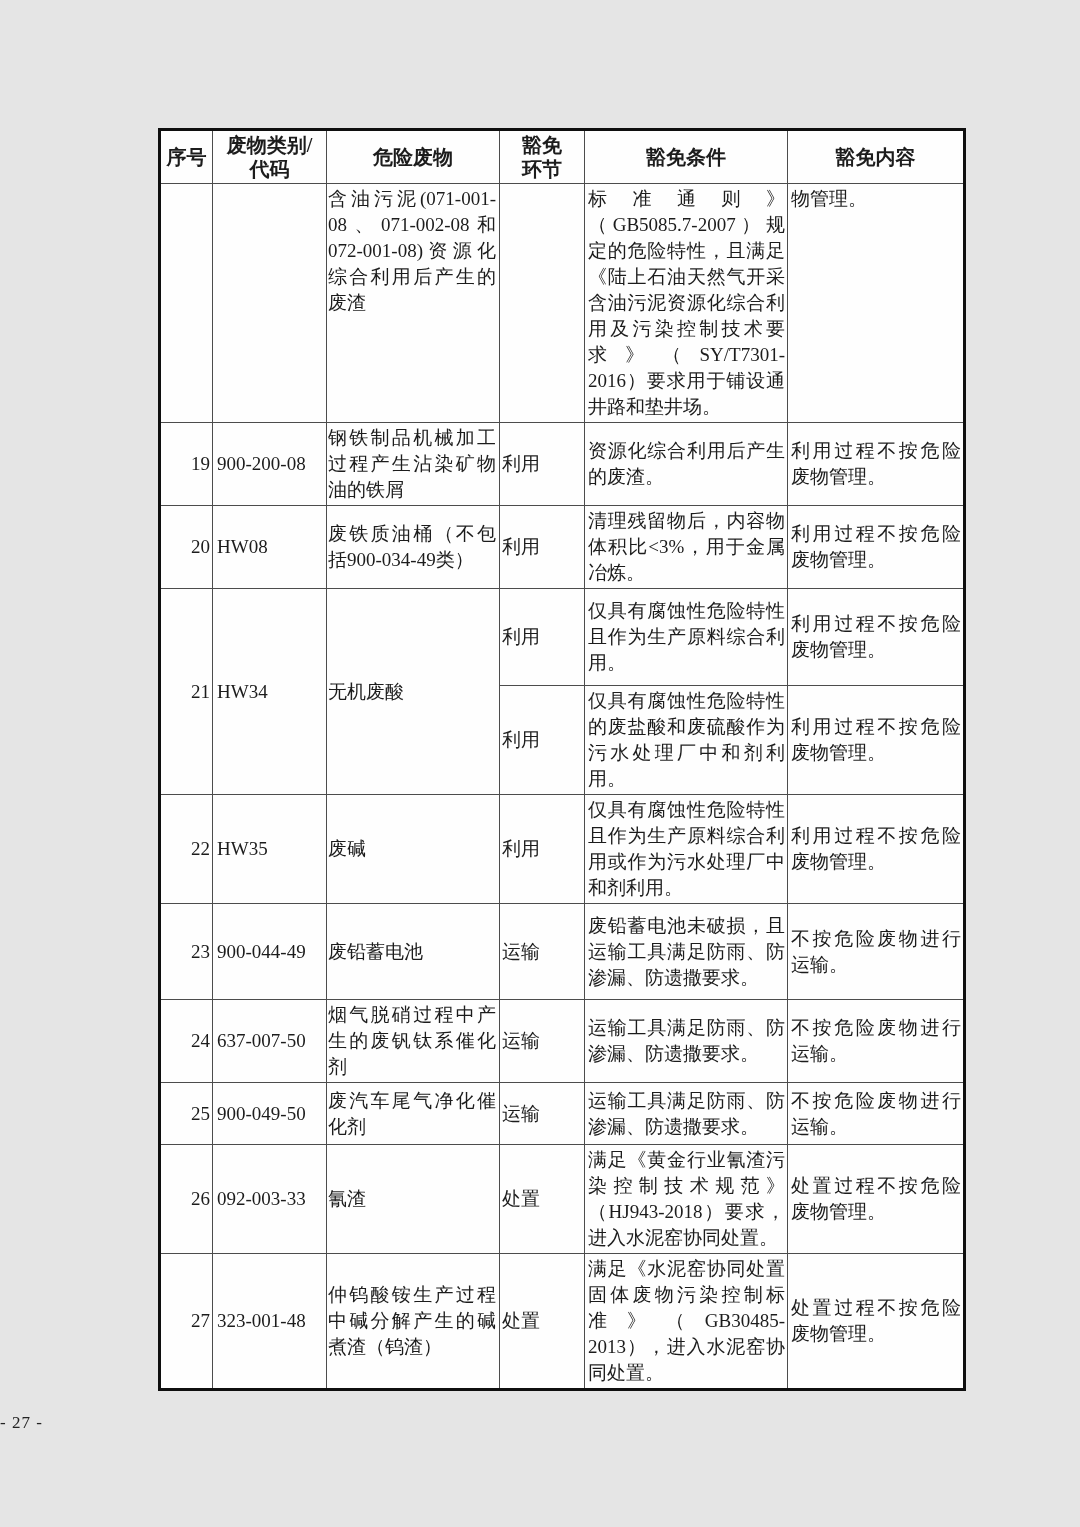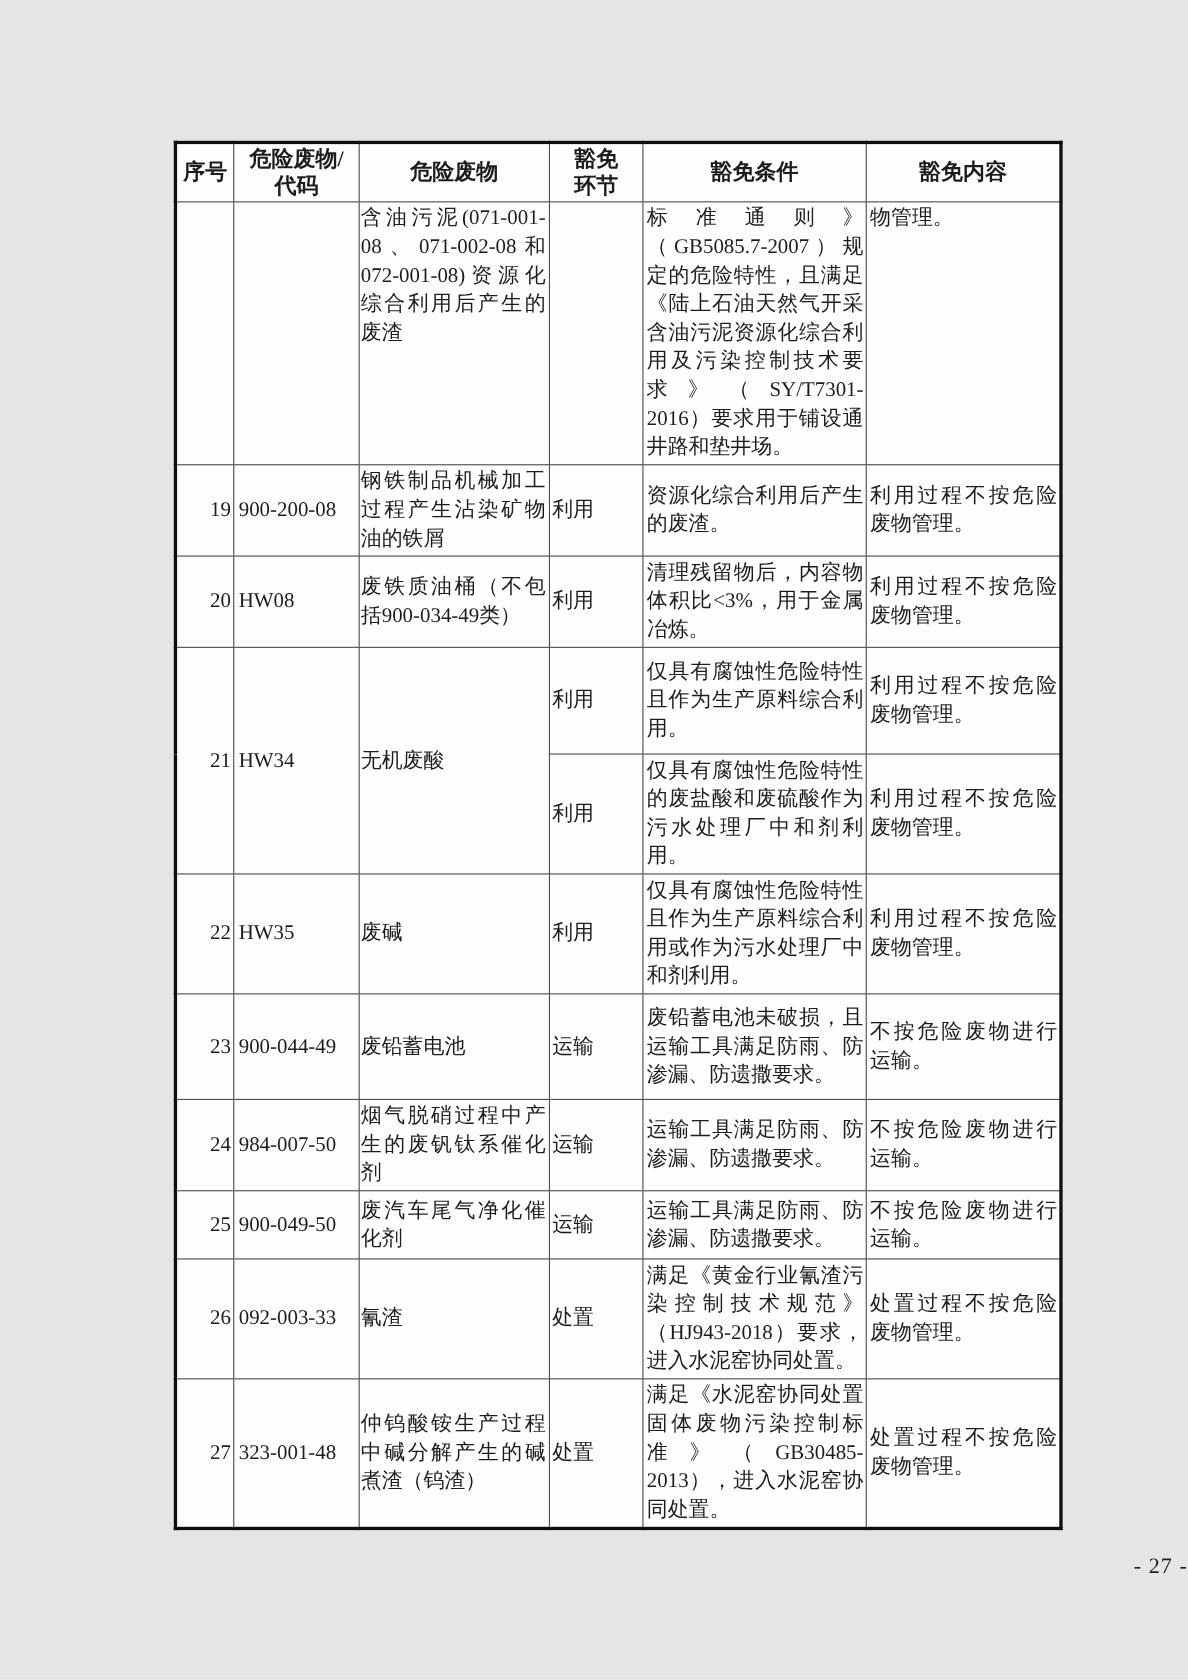"危险废物/" th { text: 危险废物/ -> 废物类别/ }
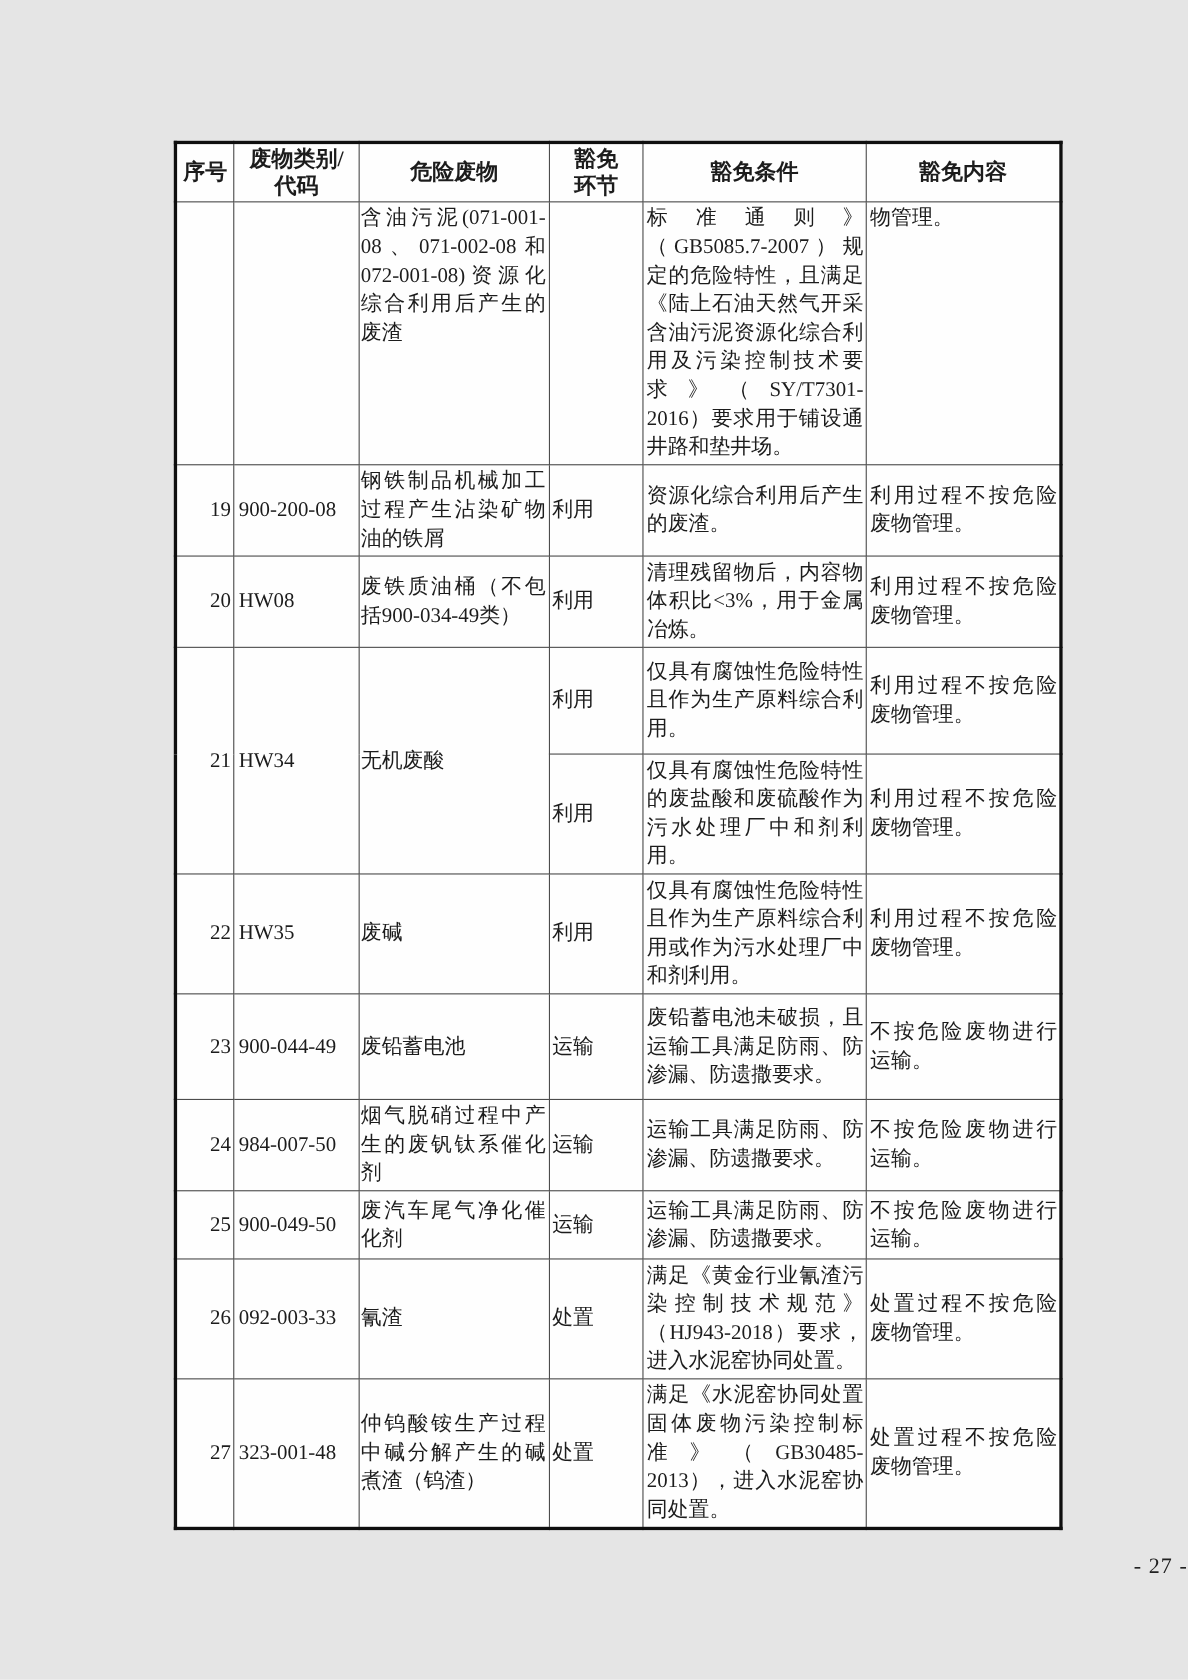"984-007-50" td.code { text: 984-007-50 -> 637-007-50 }
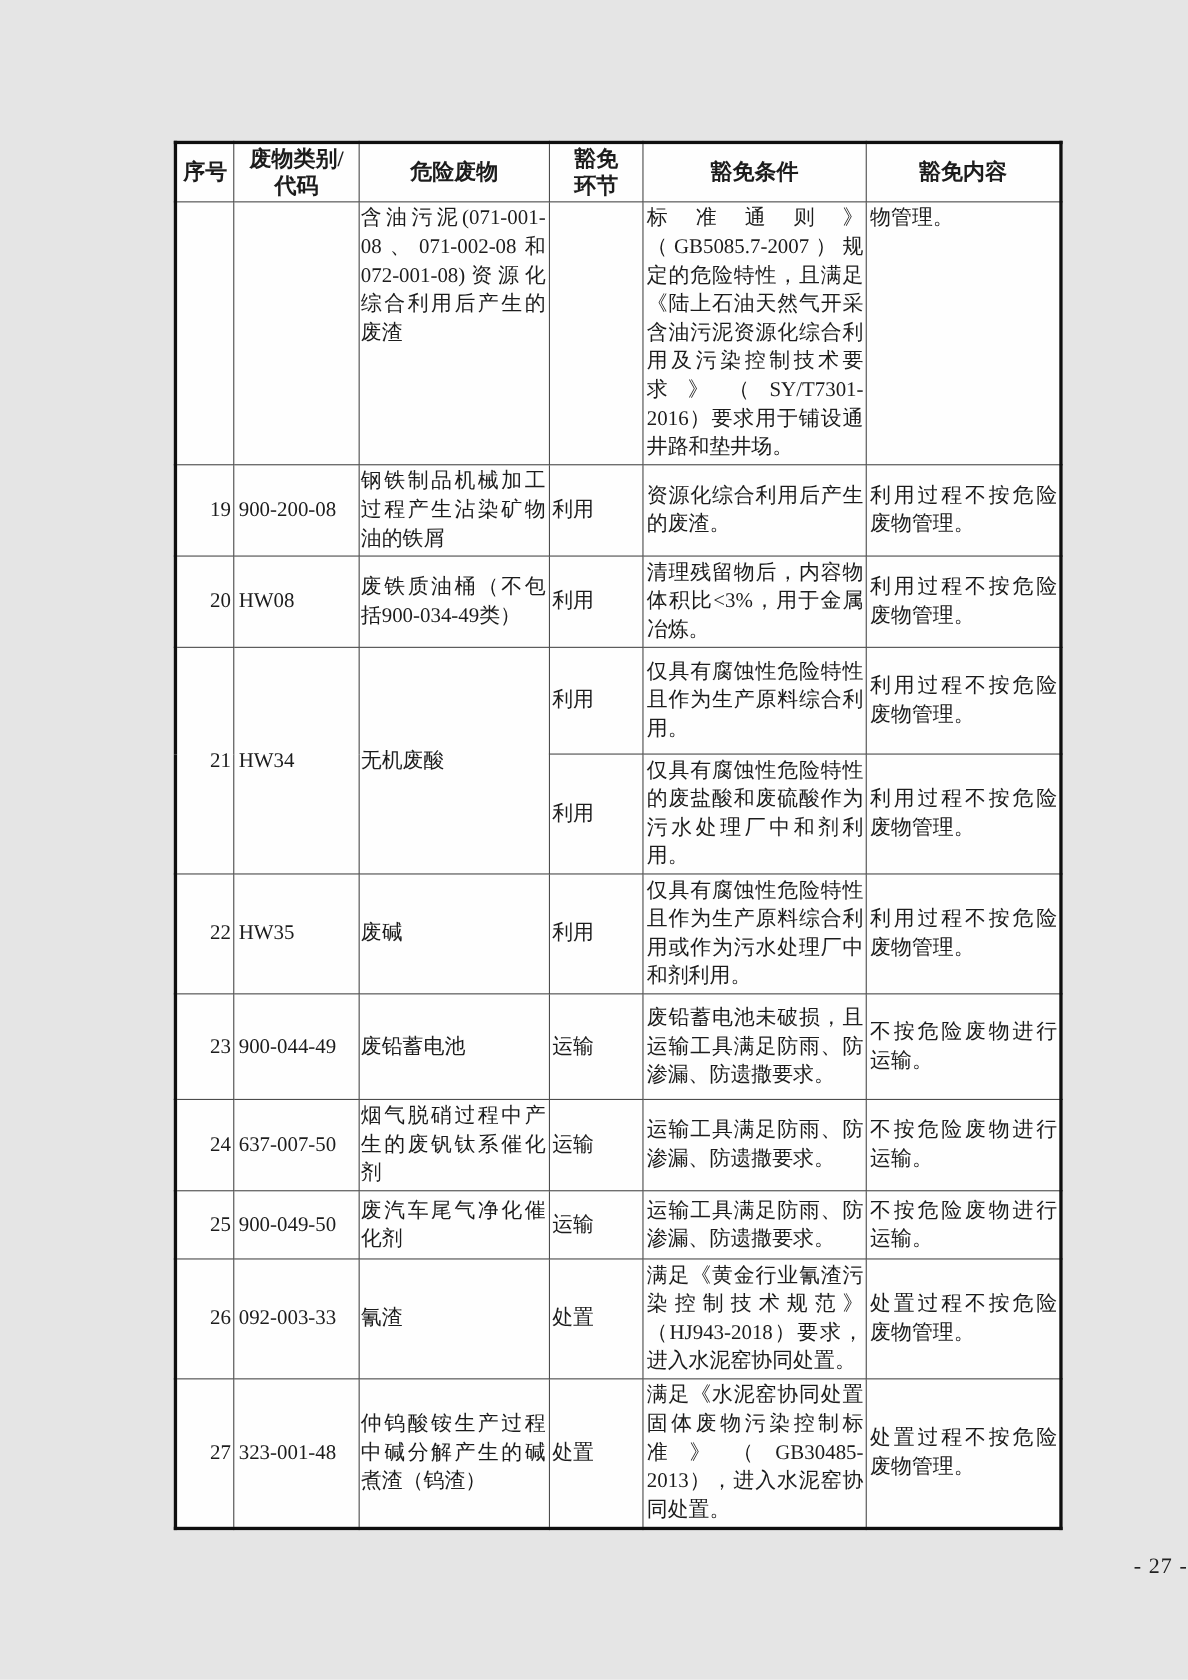"- 27 -" .page-number { font-size: 20px -> 17px; text-align: right -> left }
